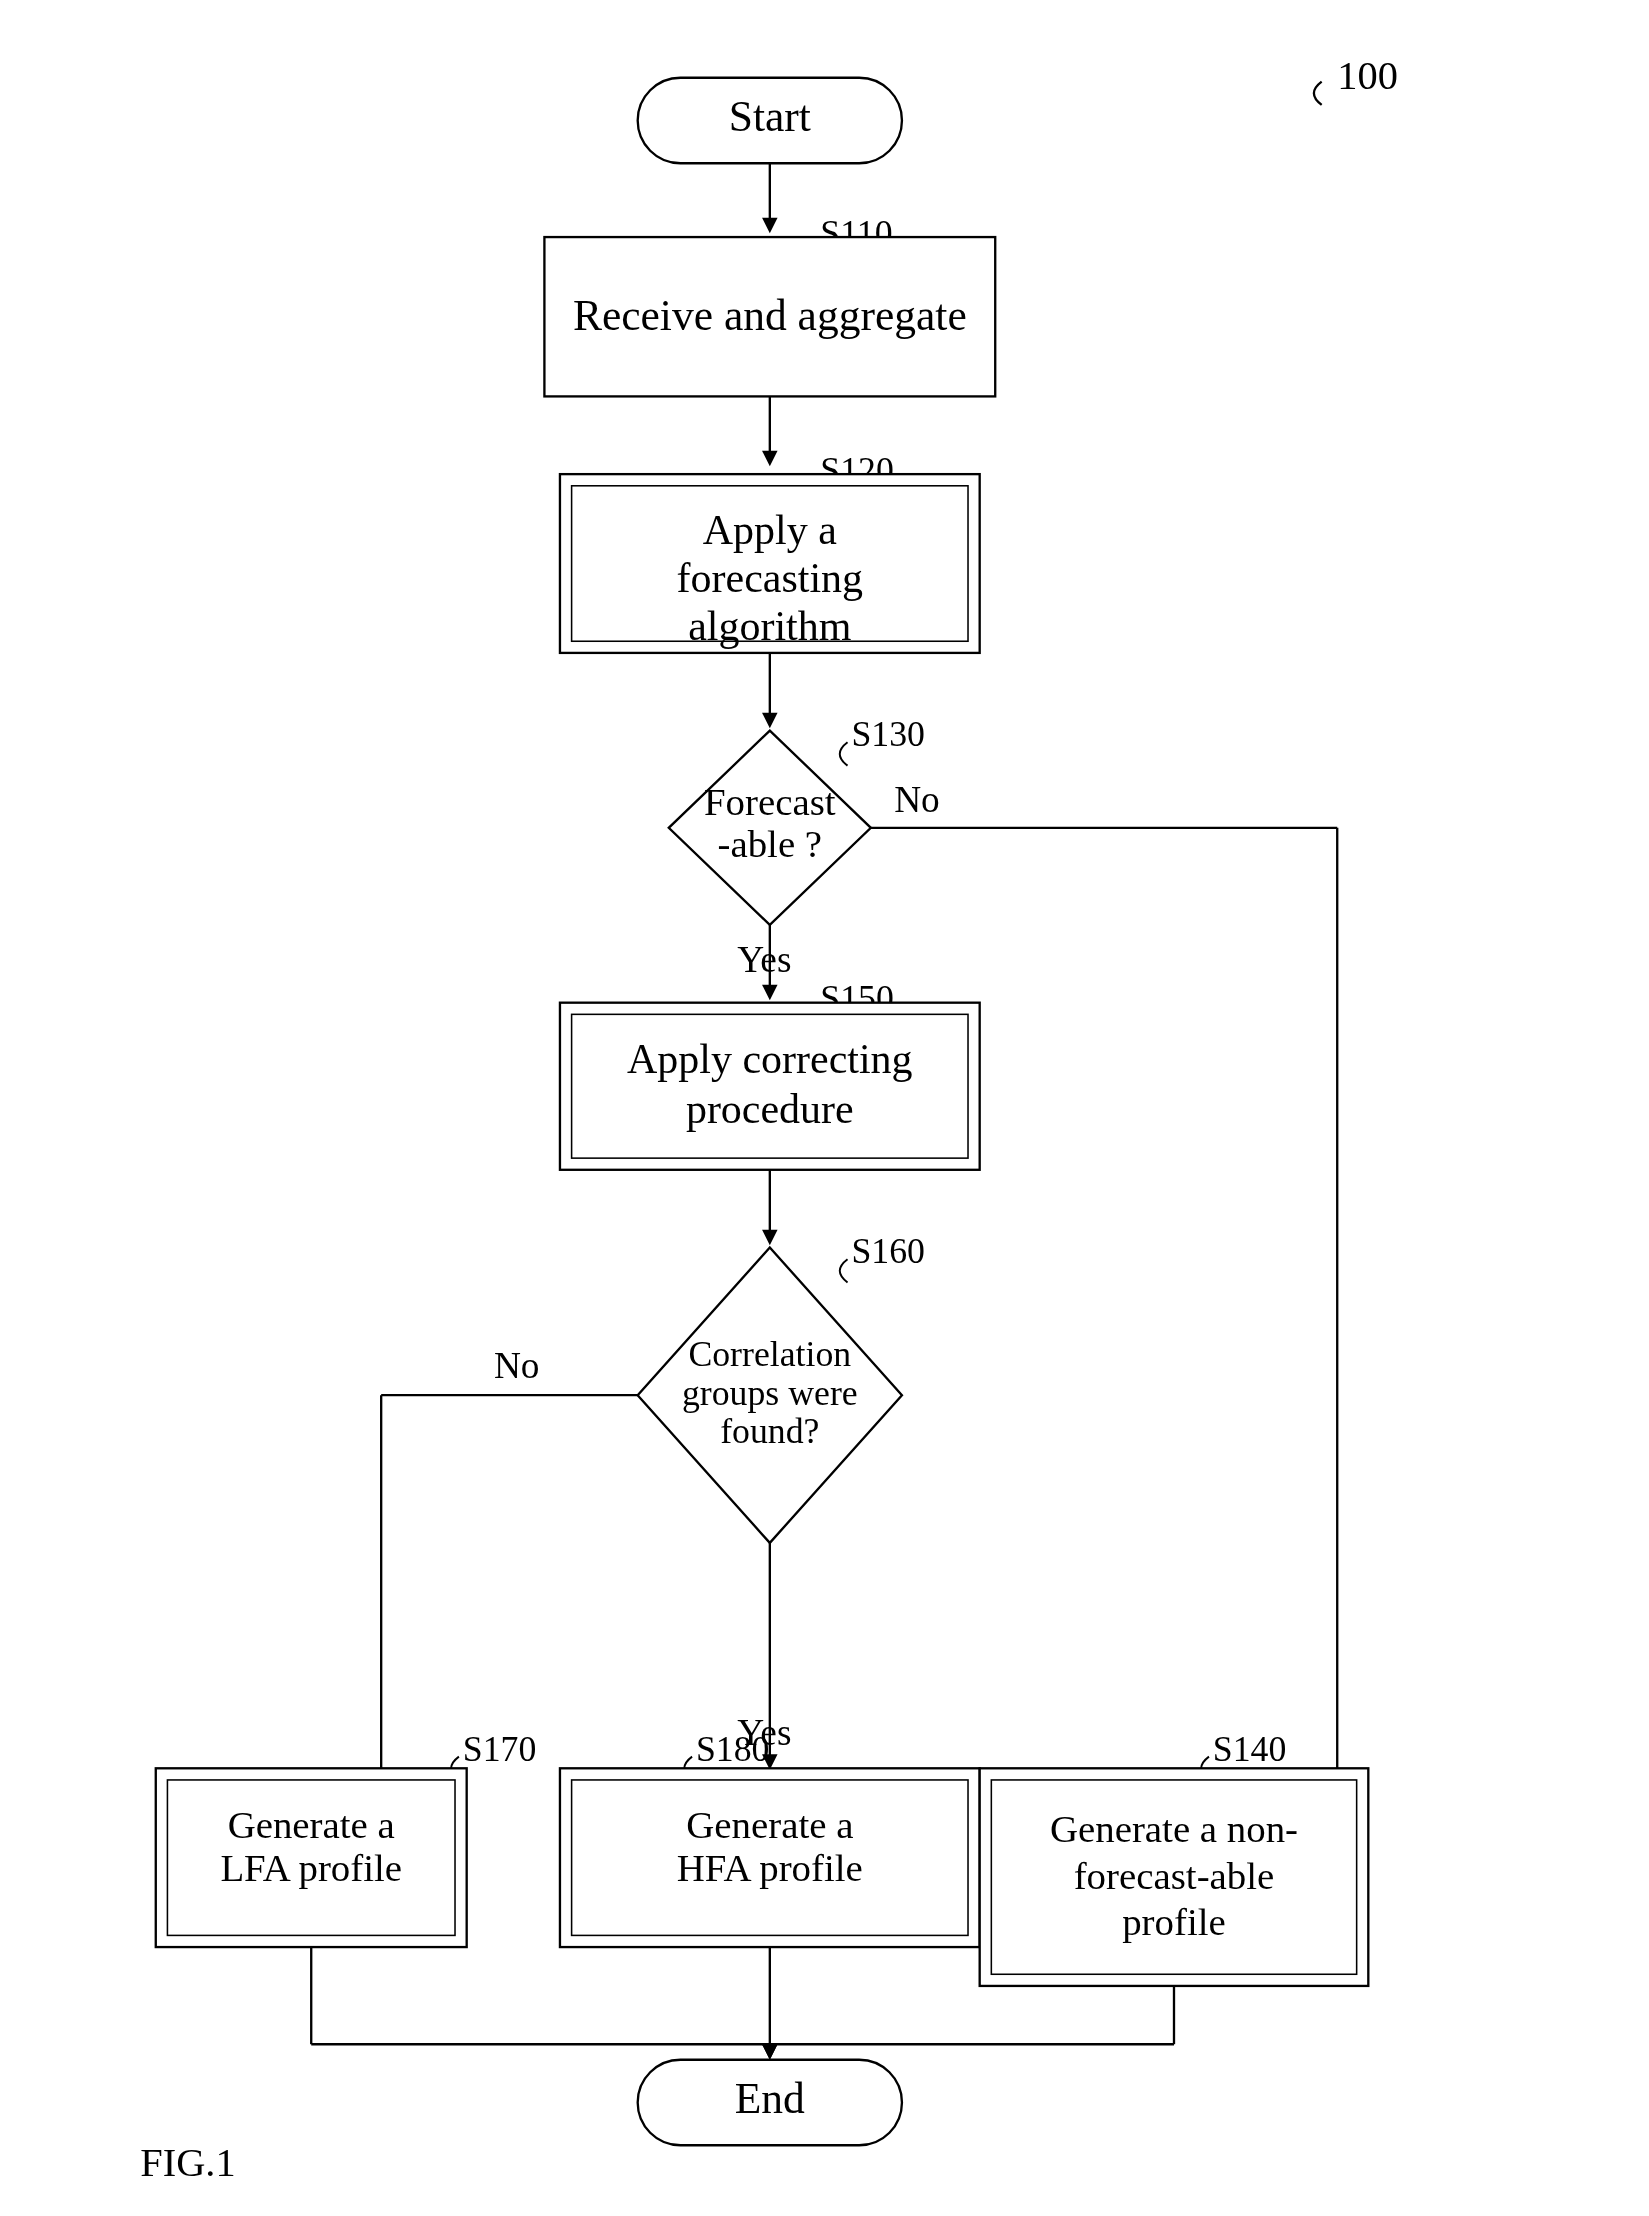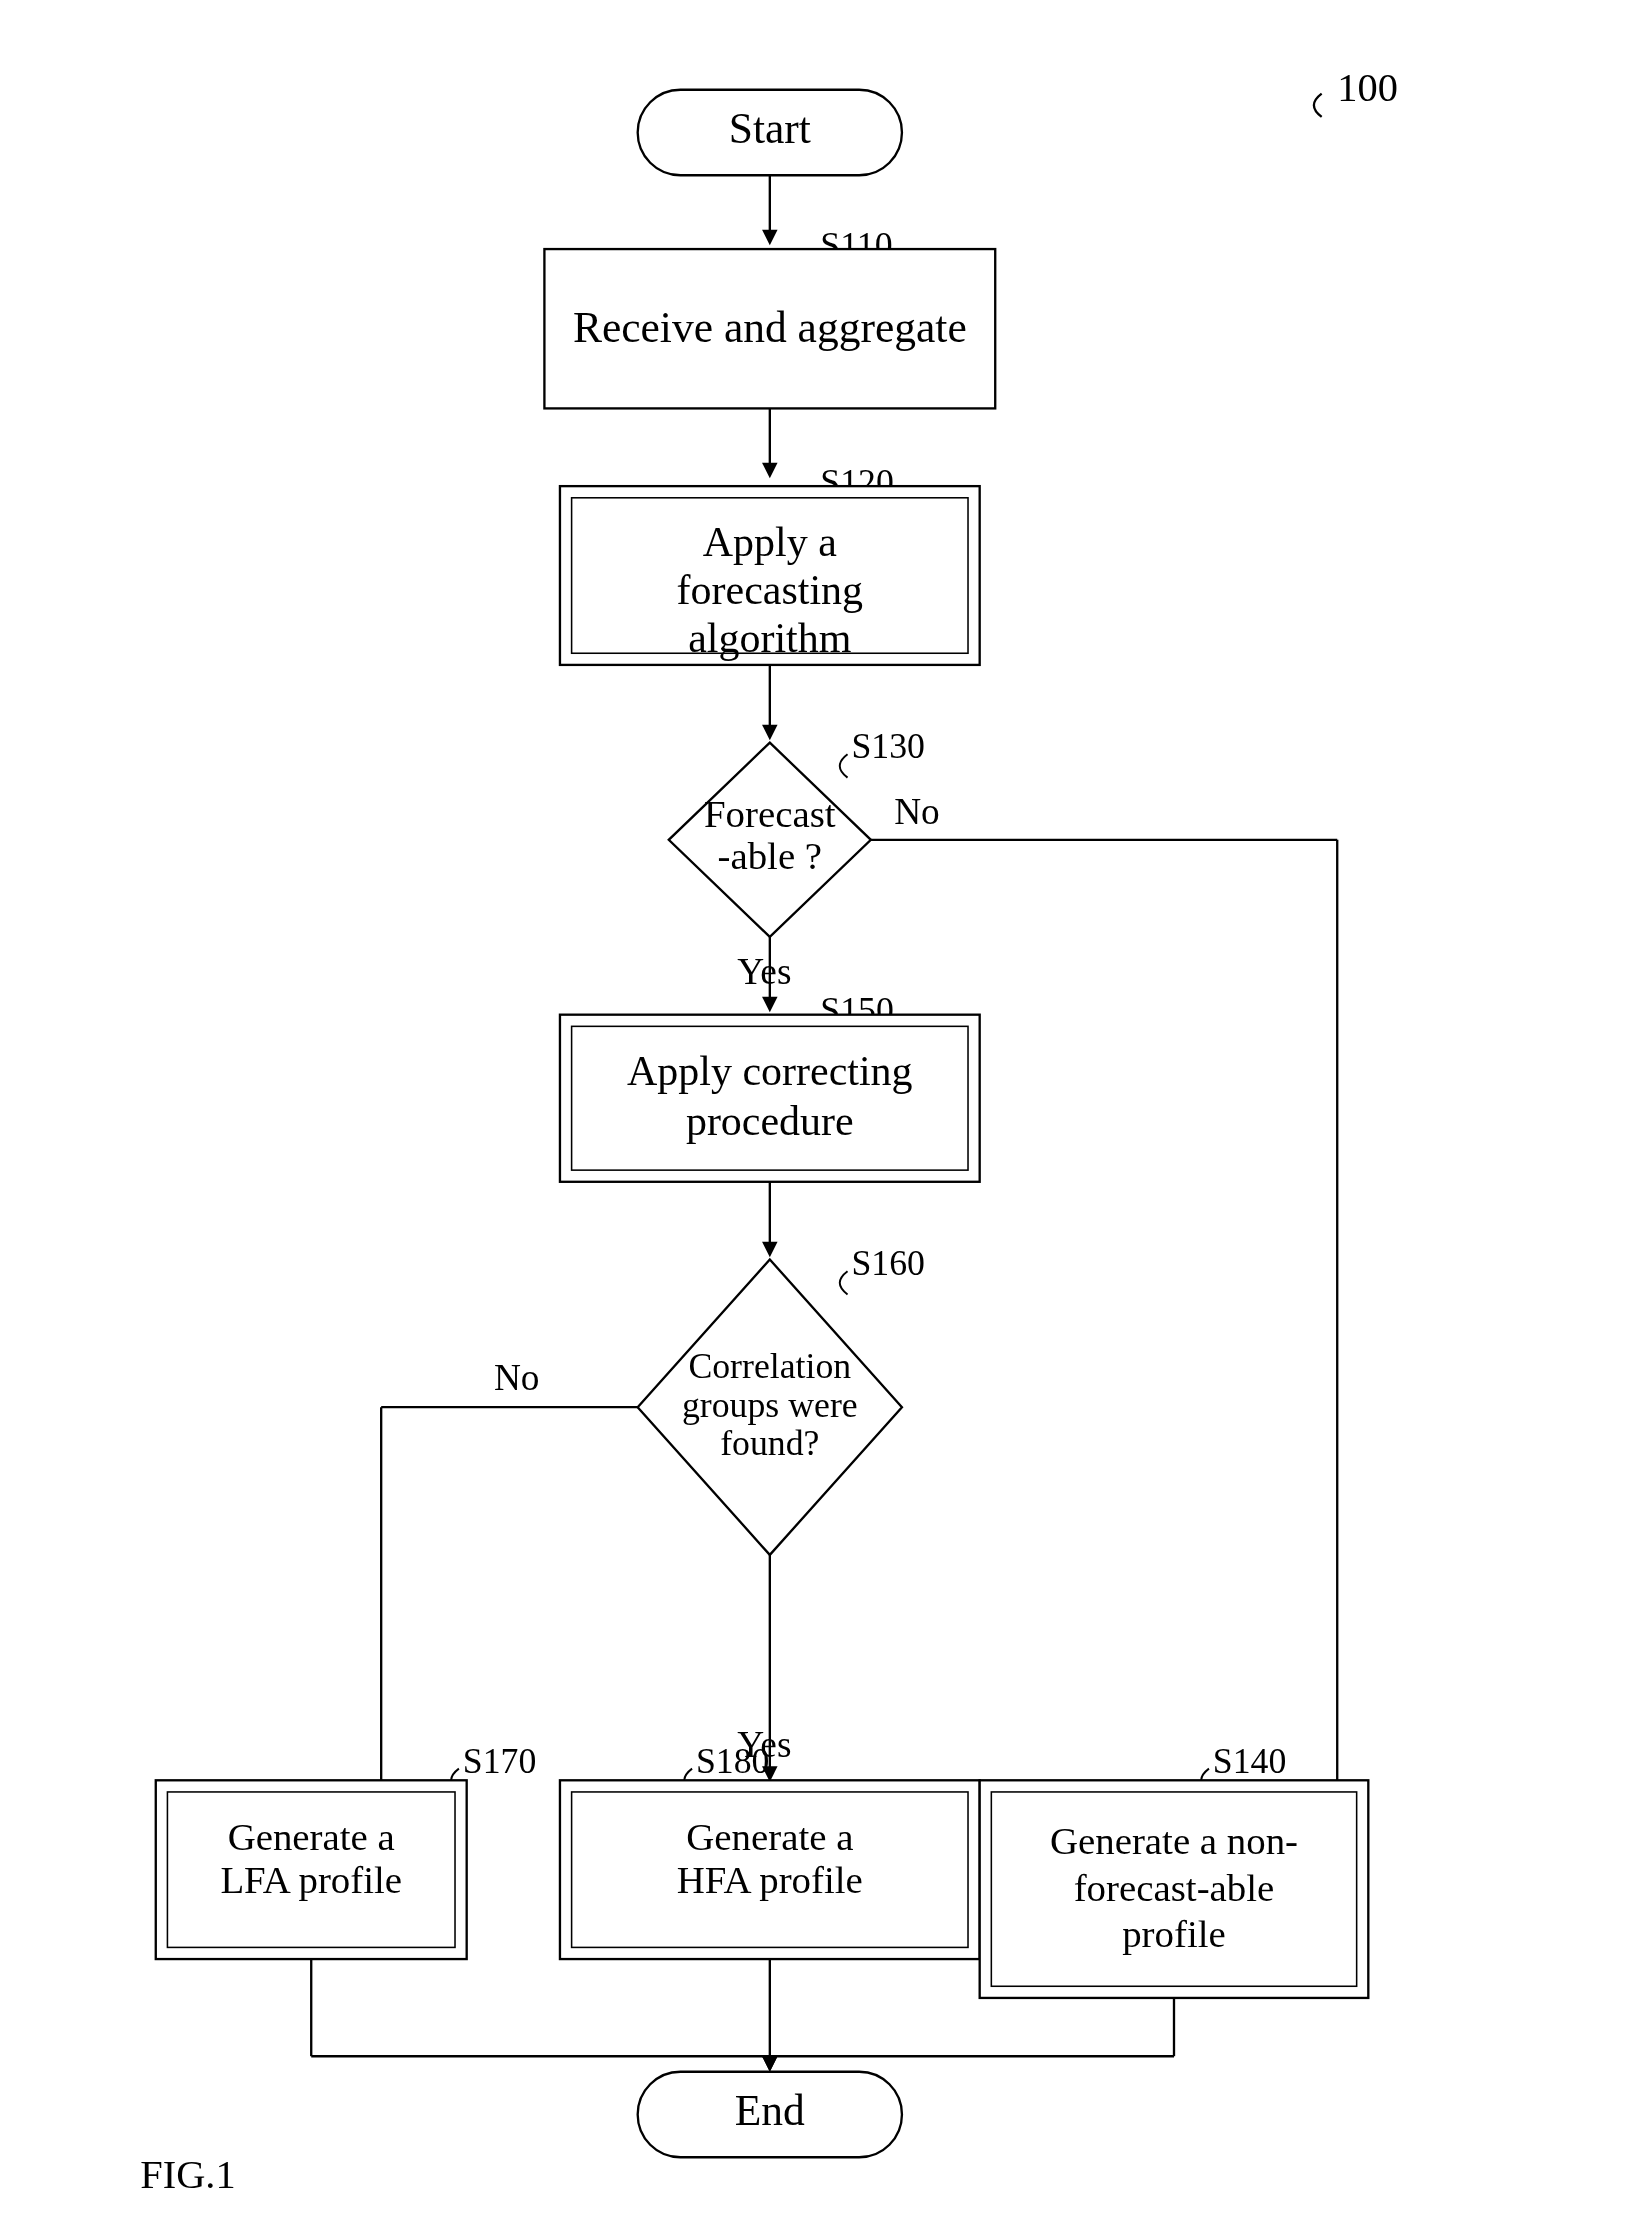"100" .diagram-container { top: 12px -> 0 }
